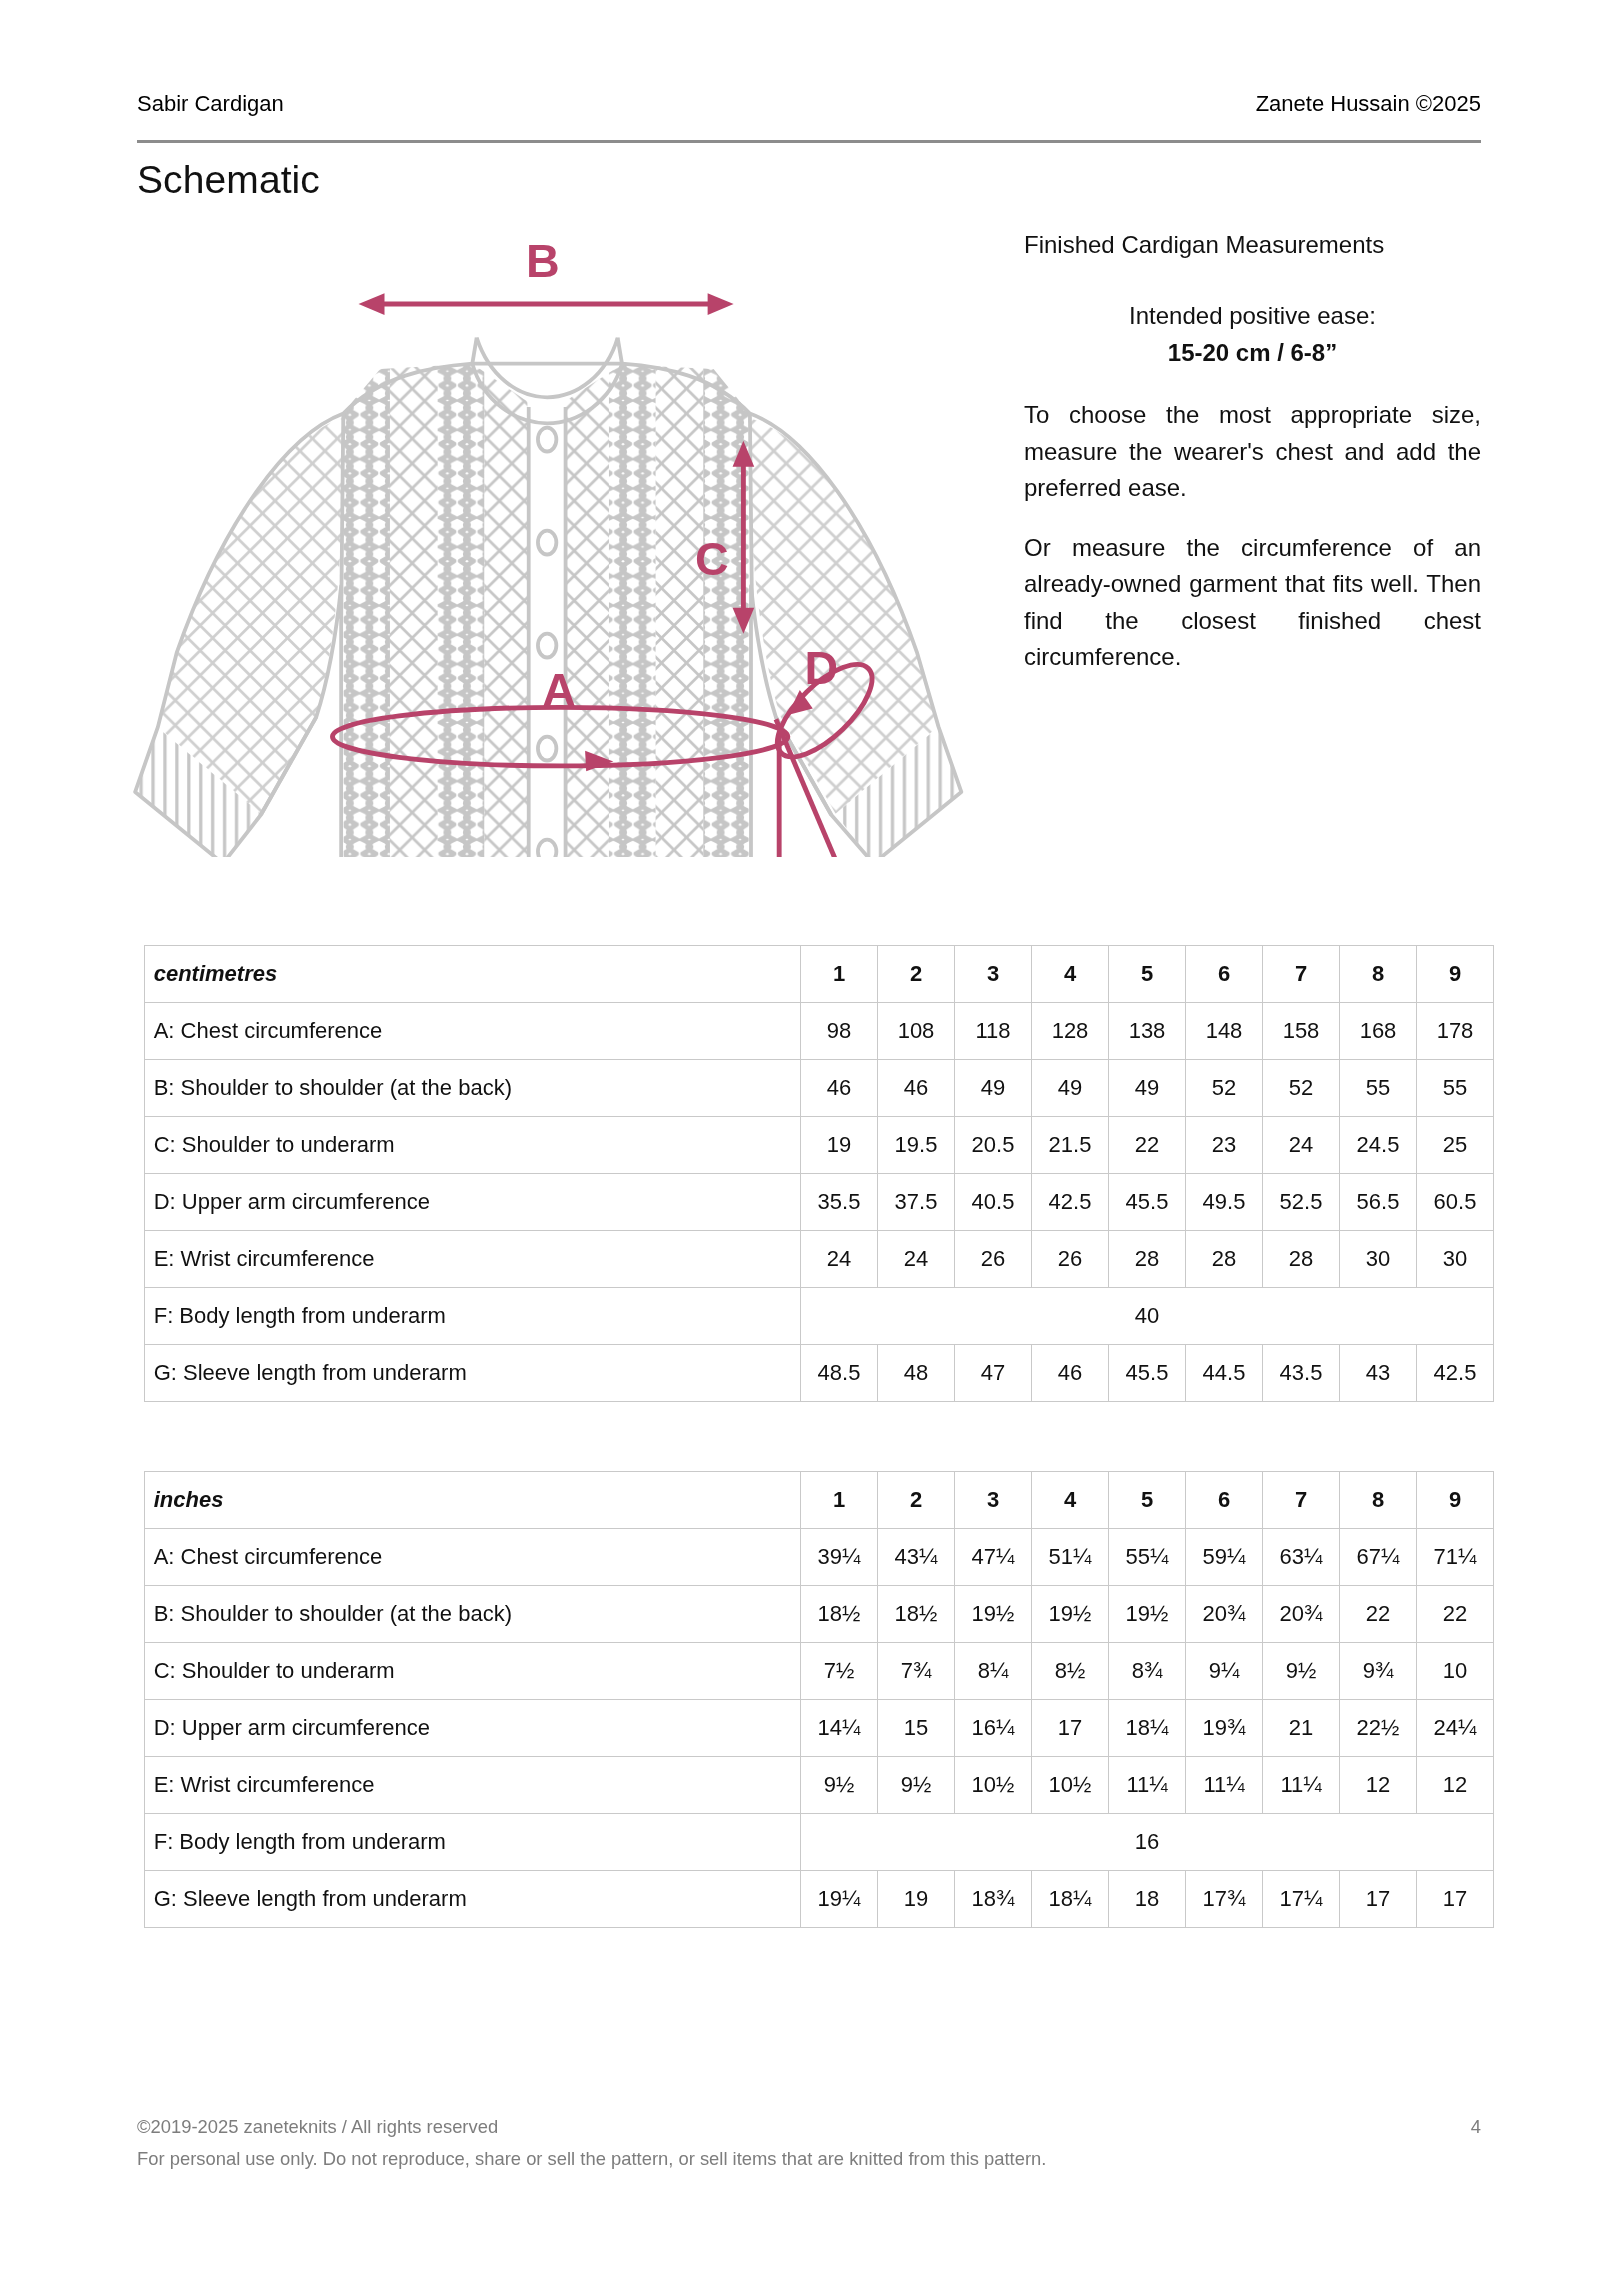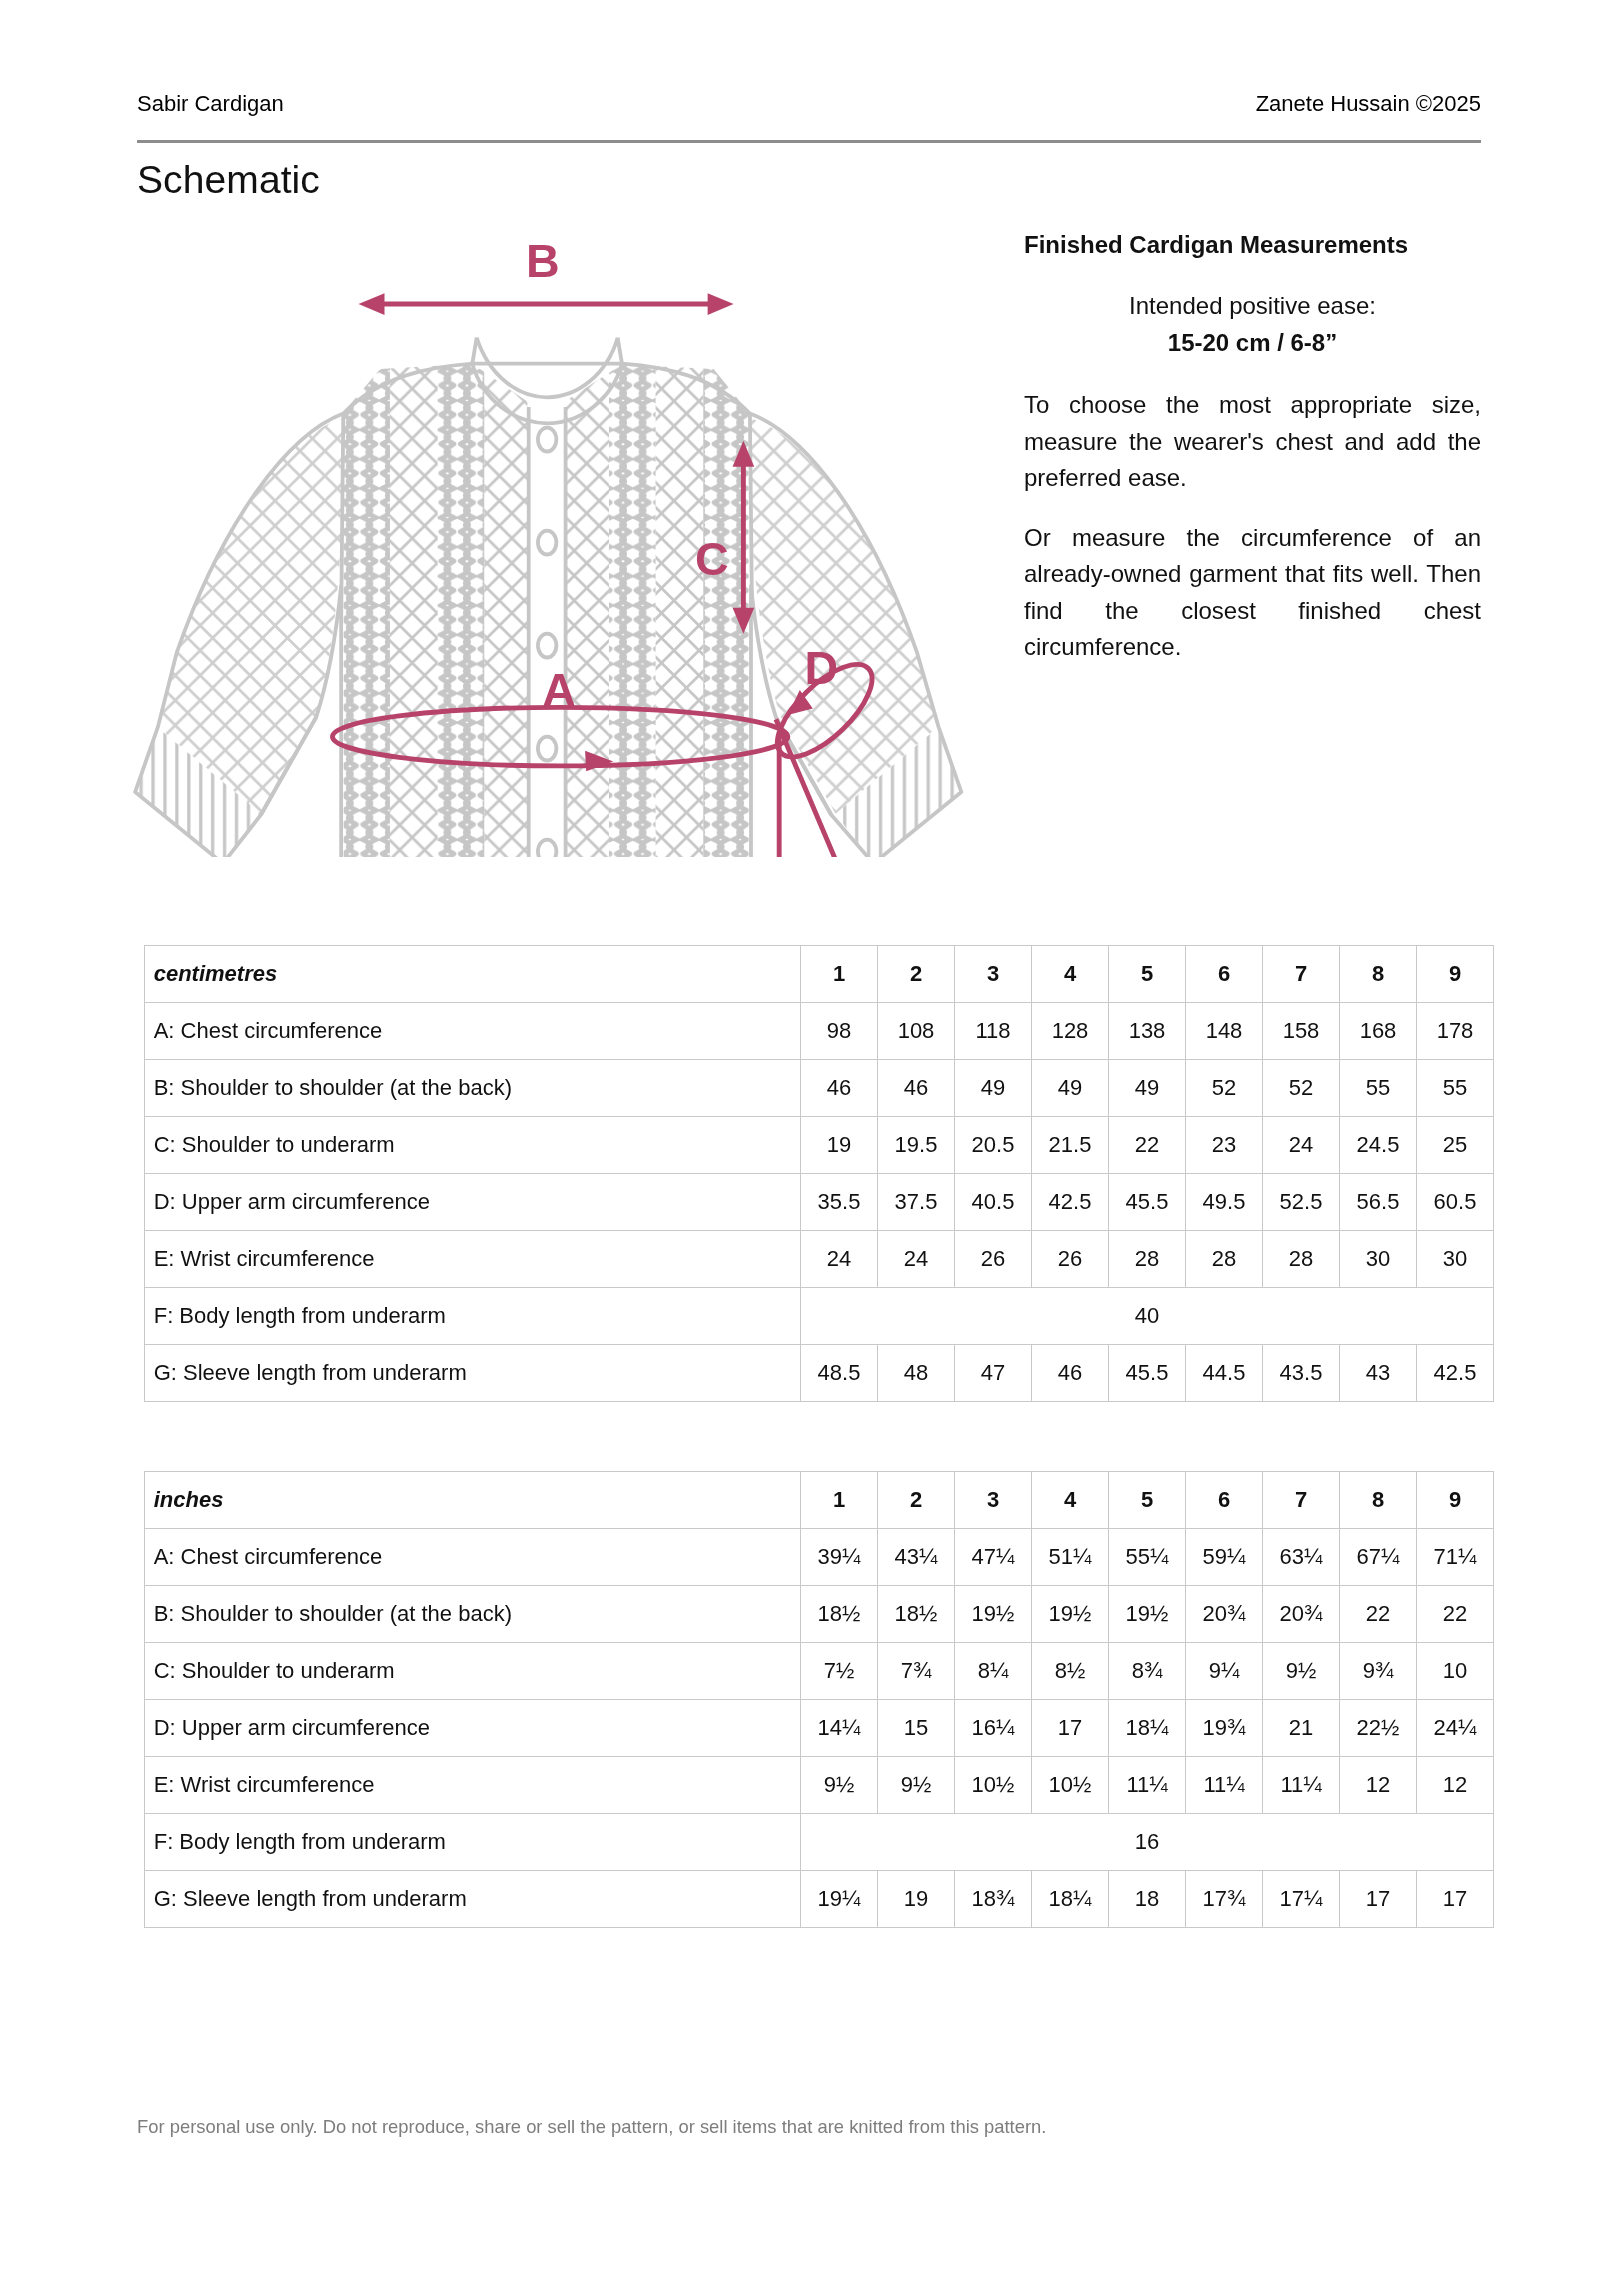"Finished Cardigan Measurements" .copy .hd { font-weight: bold -> normal; margin-bottom: 25px -> 35px }
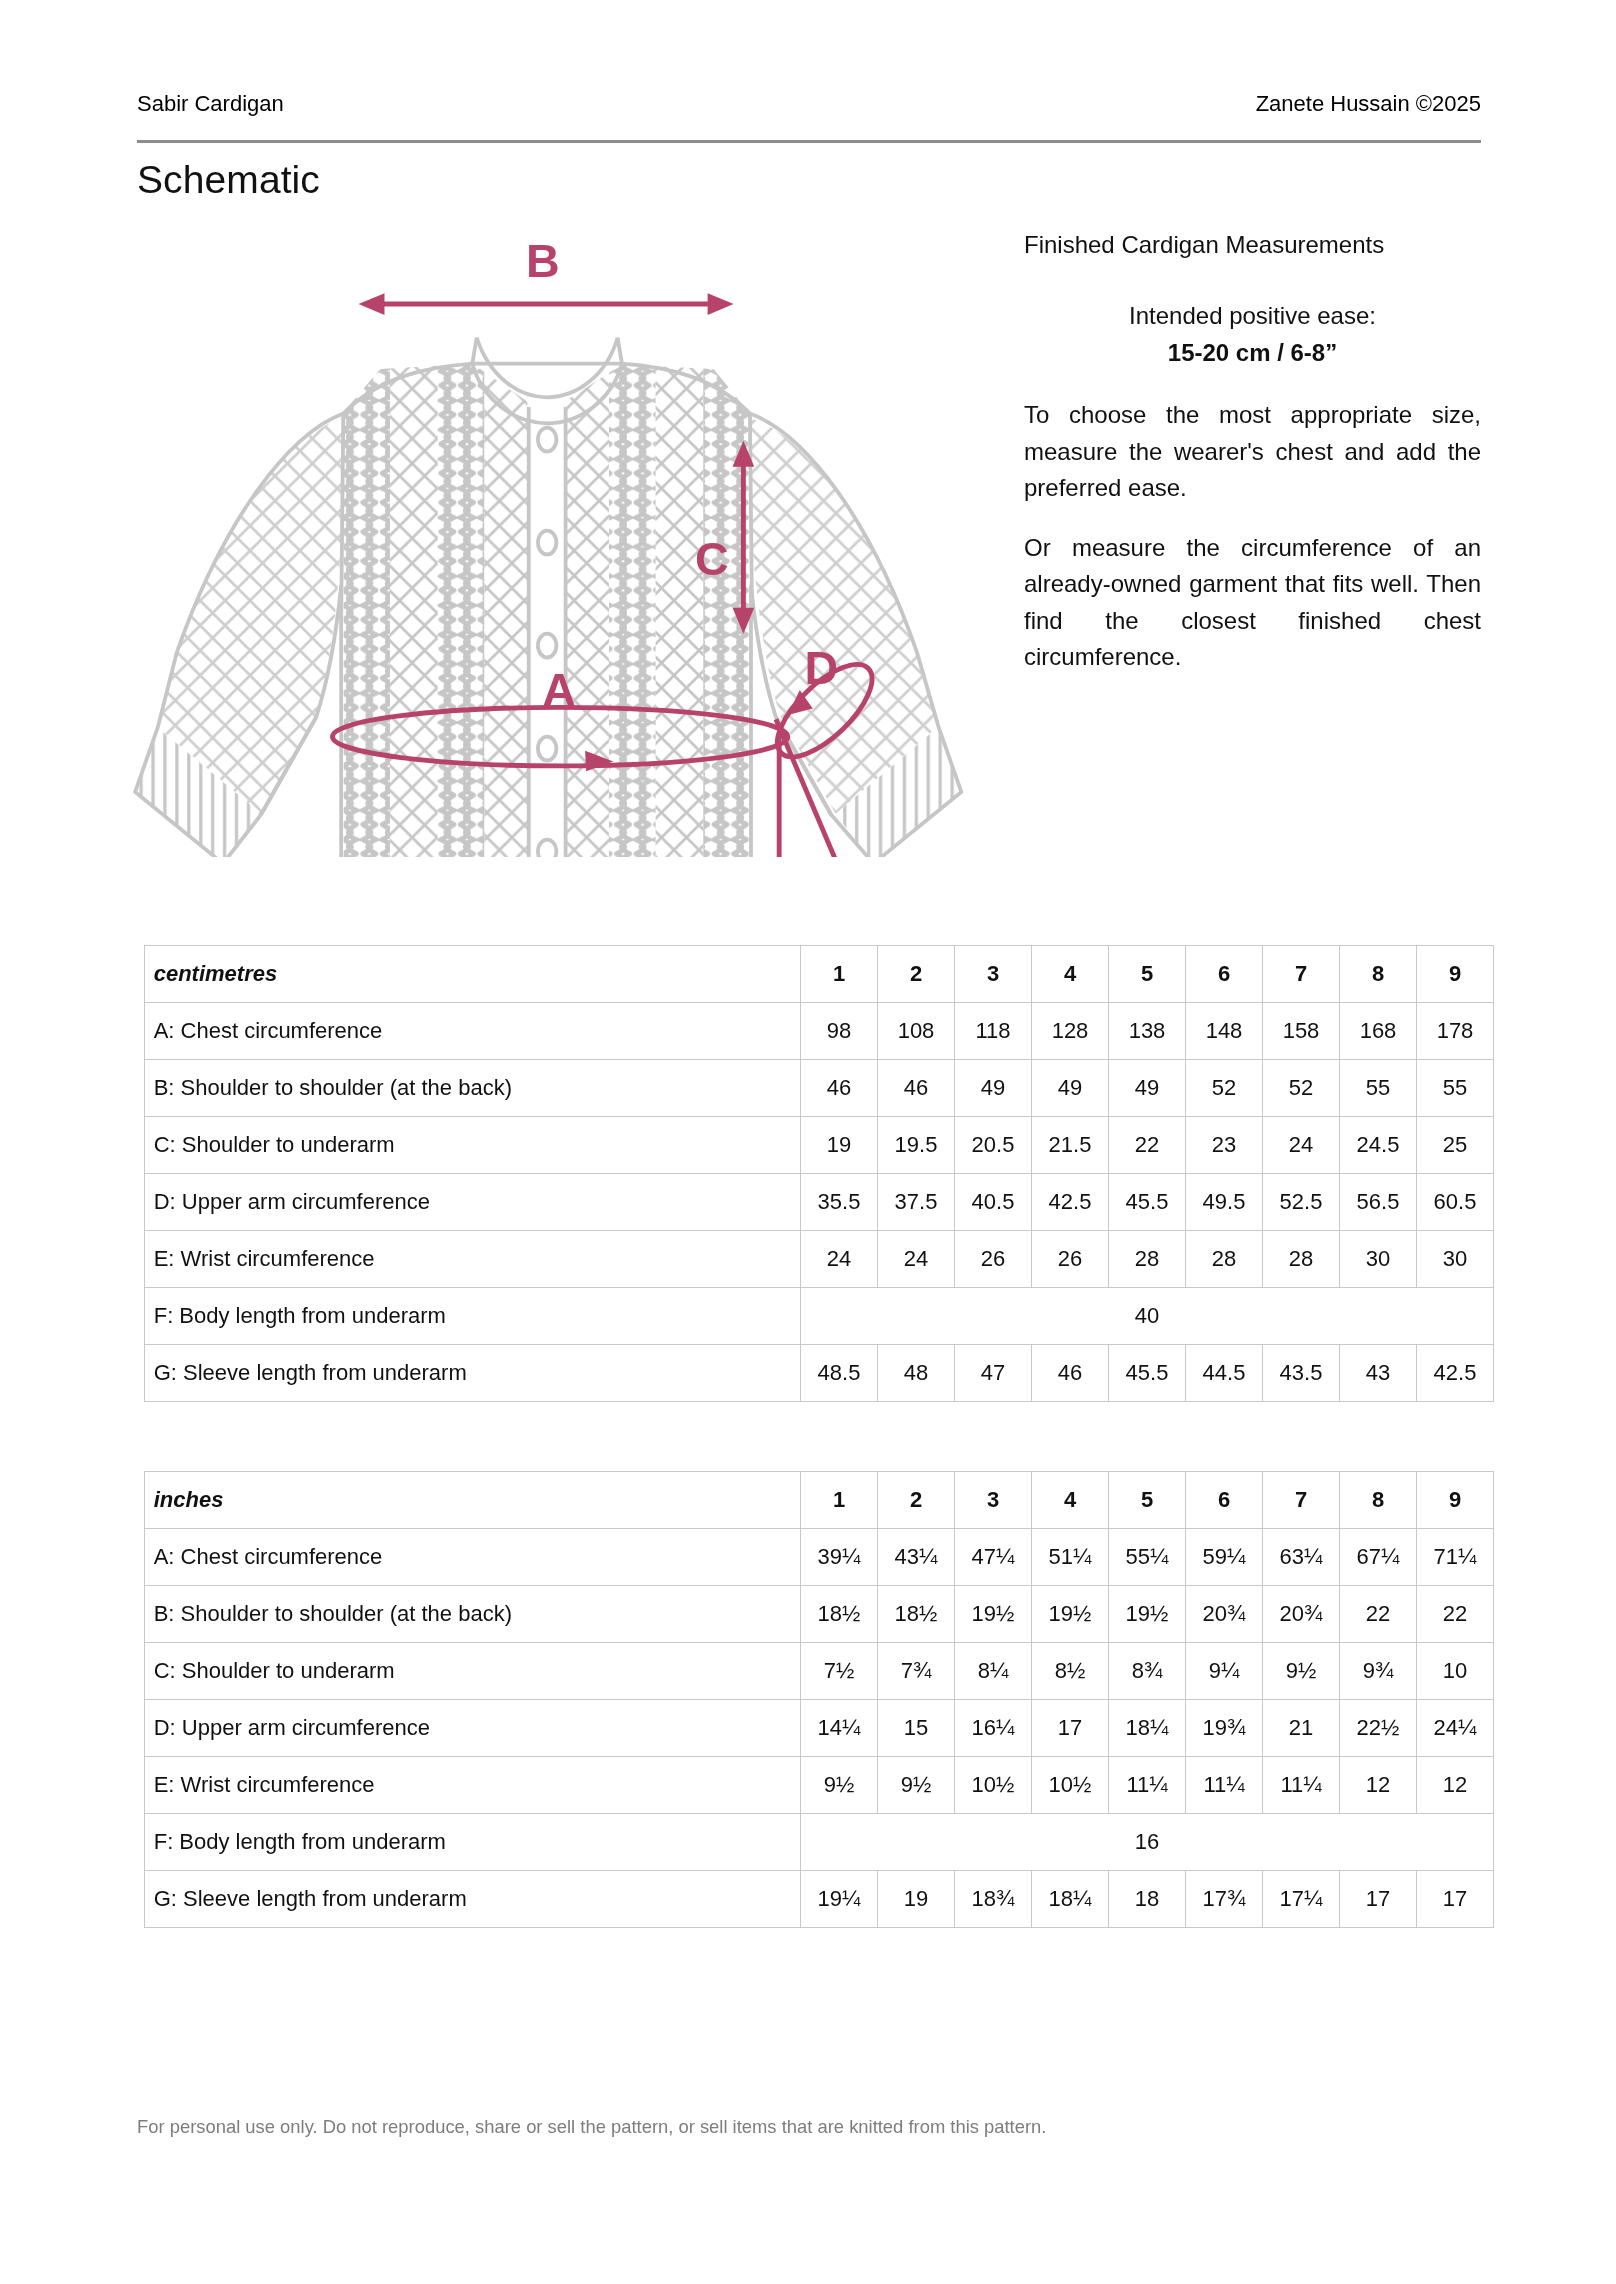"©2019-2025 zaneteknits / All rights" div.line1 { html: none -> <div> <span>©2019-2025 zaneteknits / All rights reserved</span> <span>4</span> </div> }
